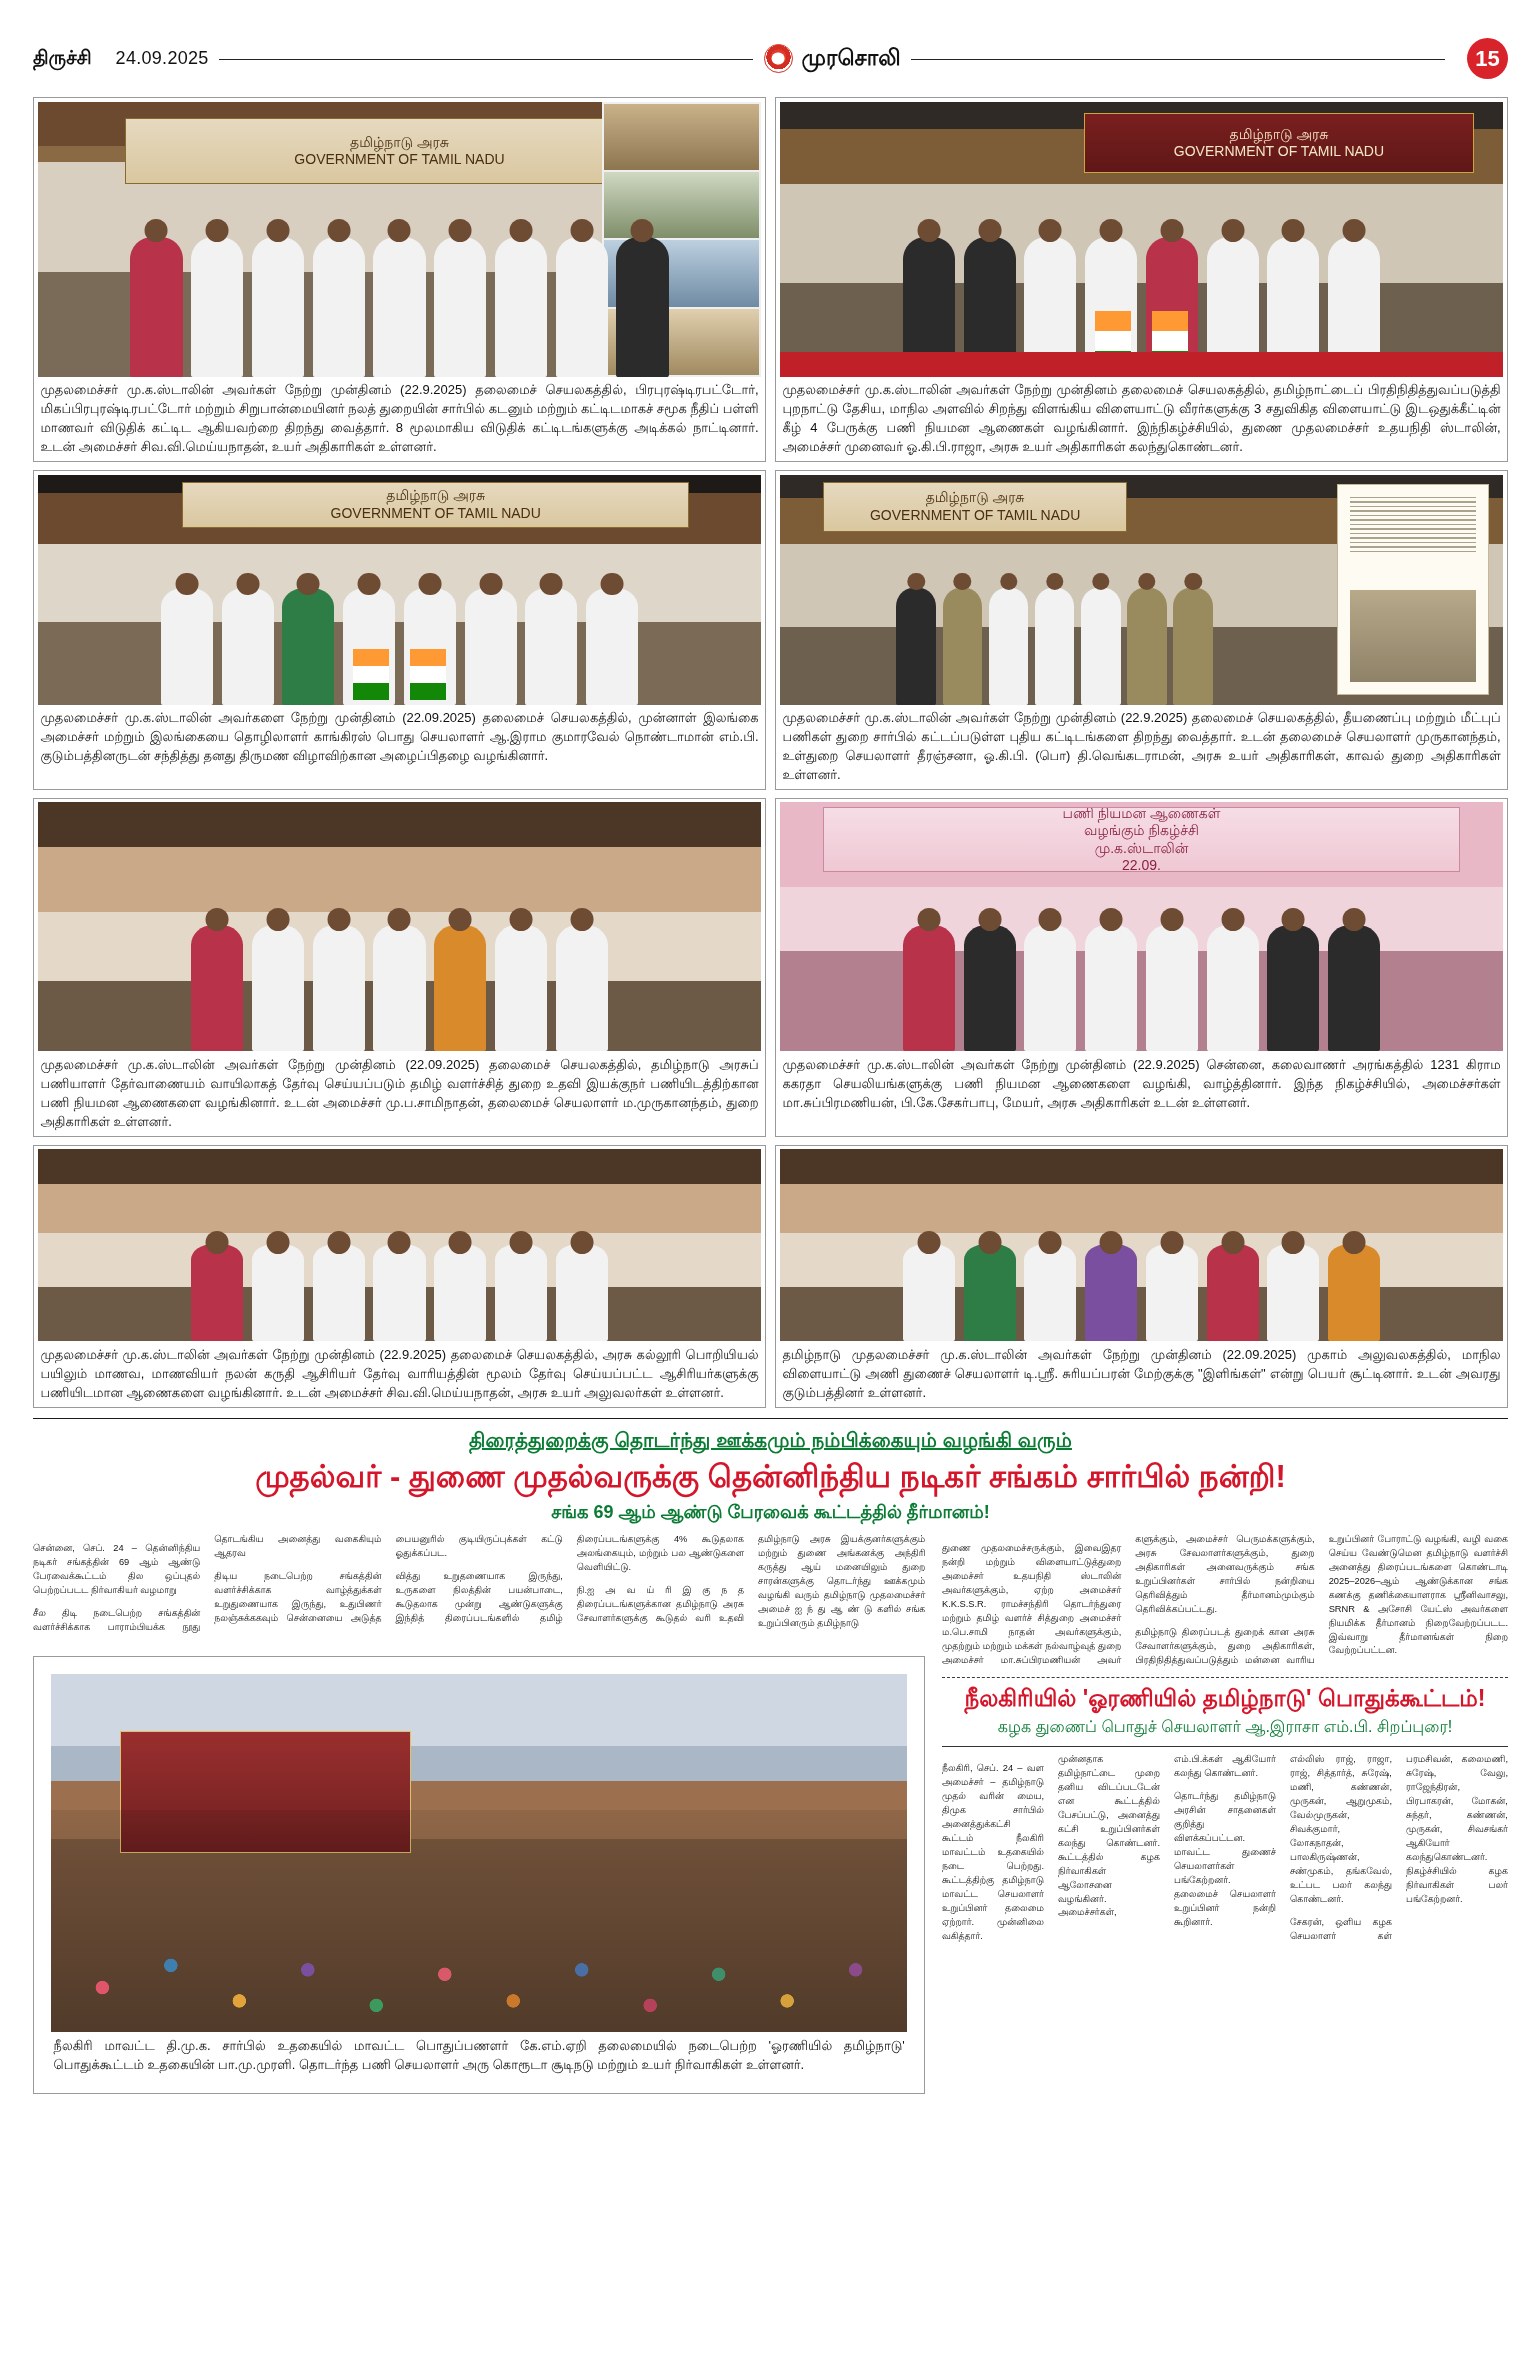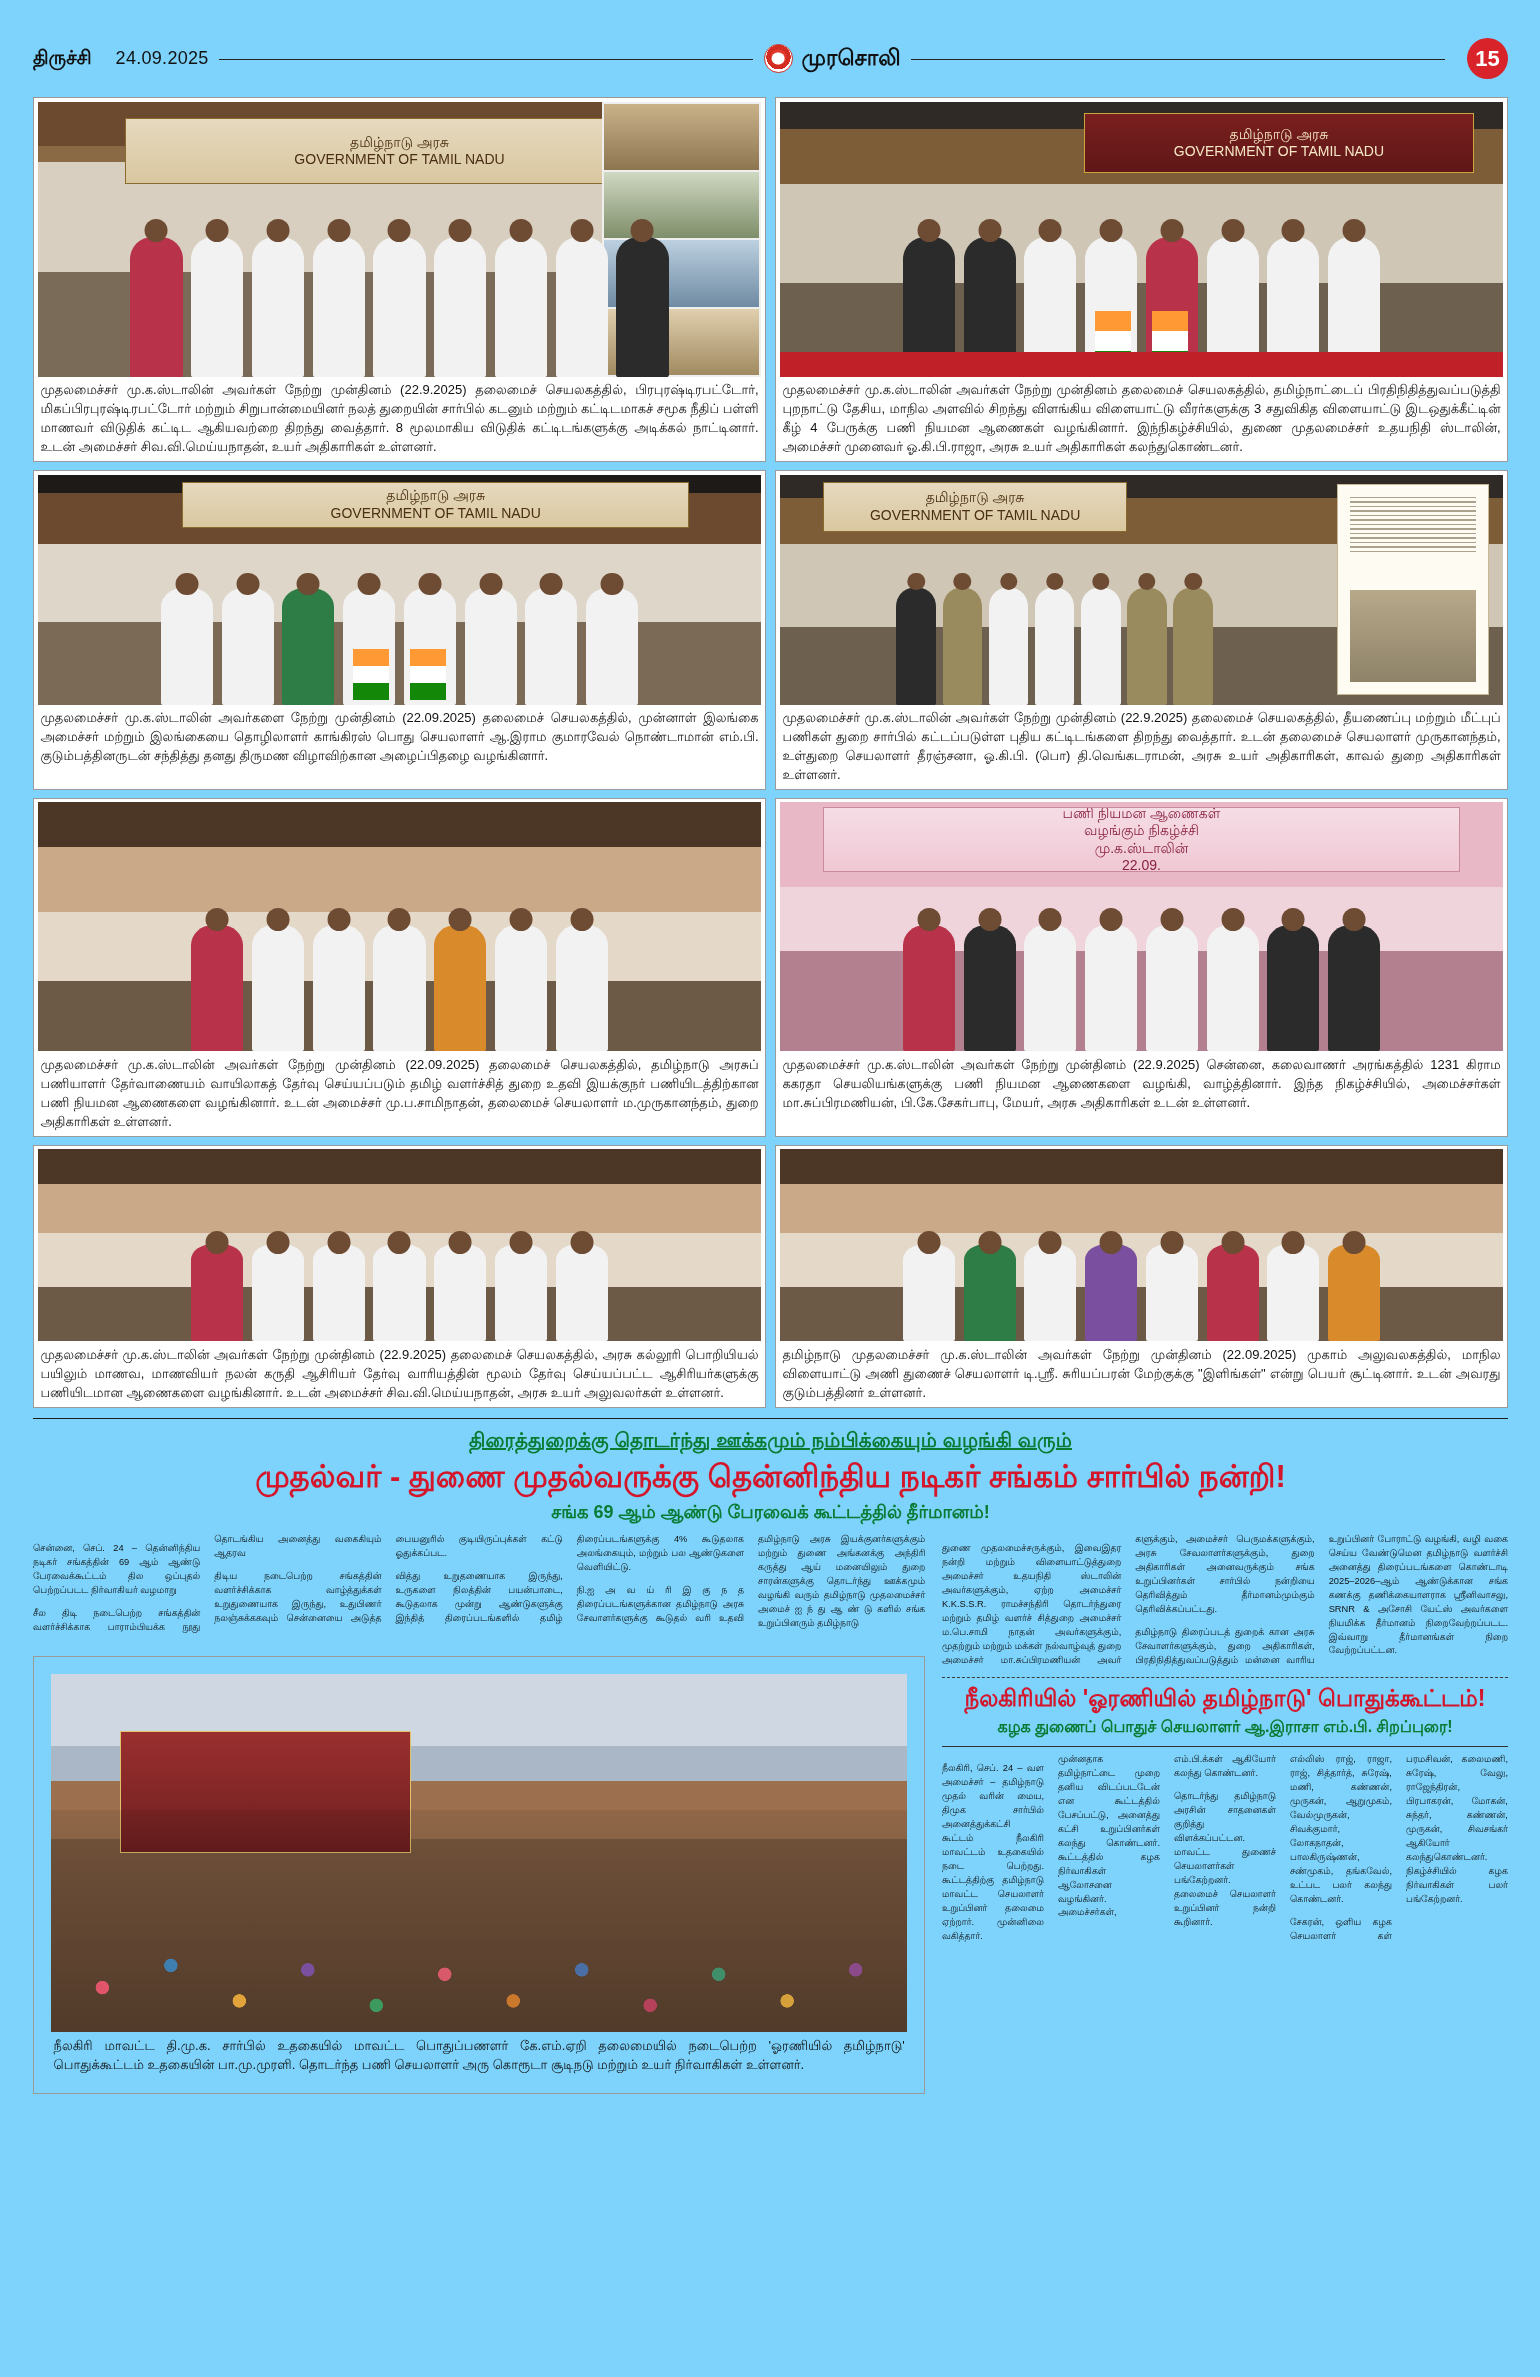"திருச்சி" .page { background: #7dd3fc -> #ffffff }
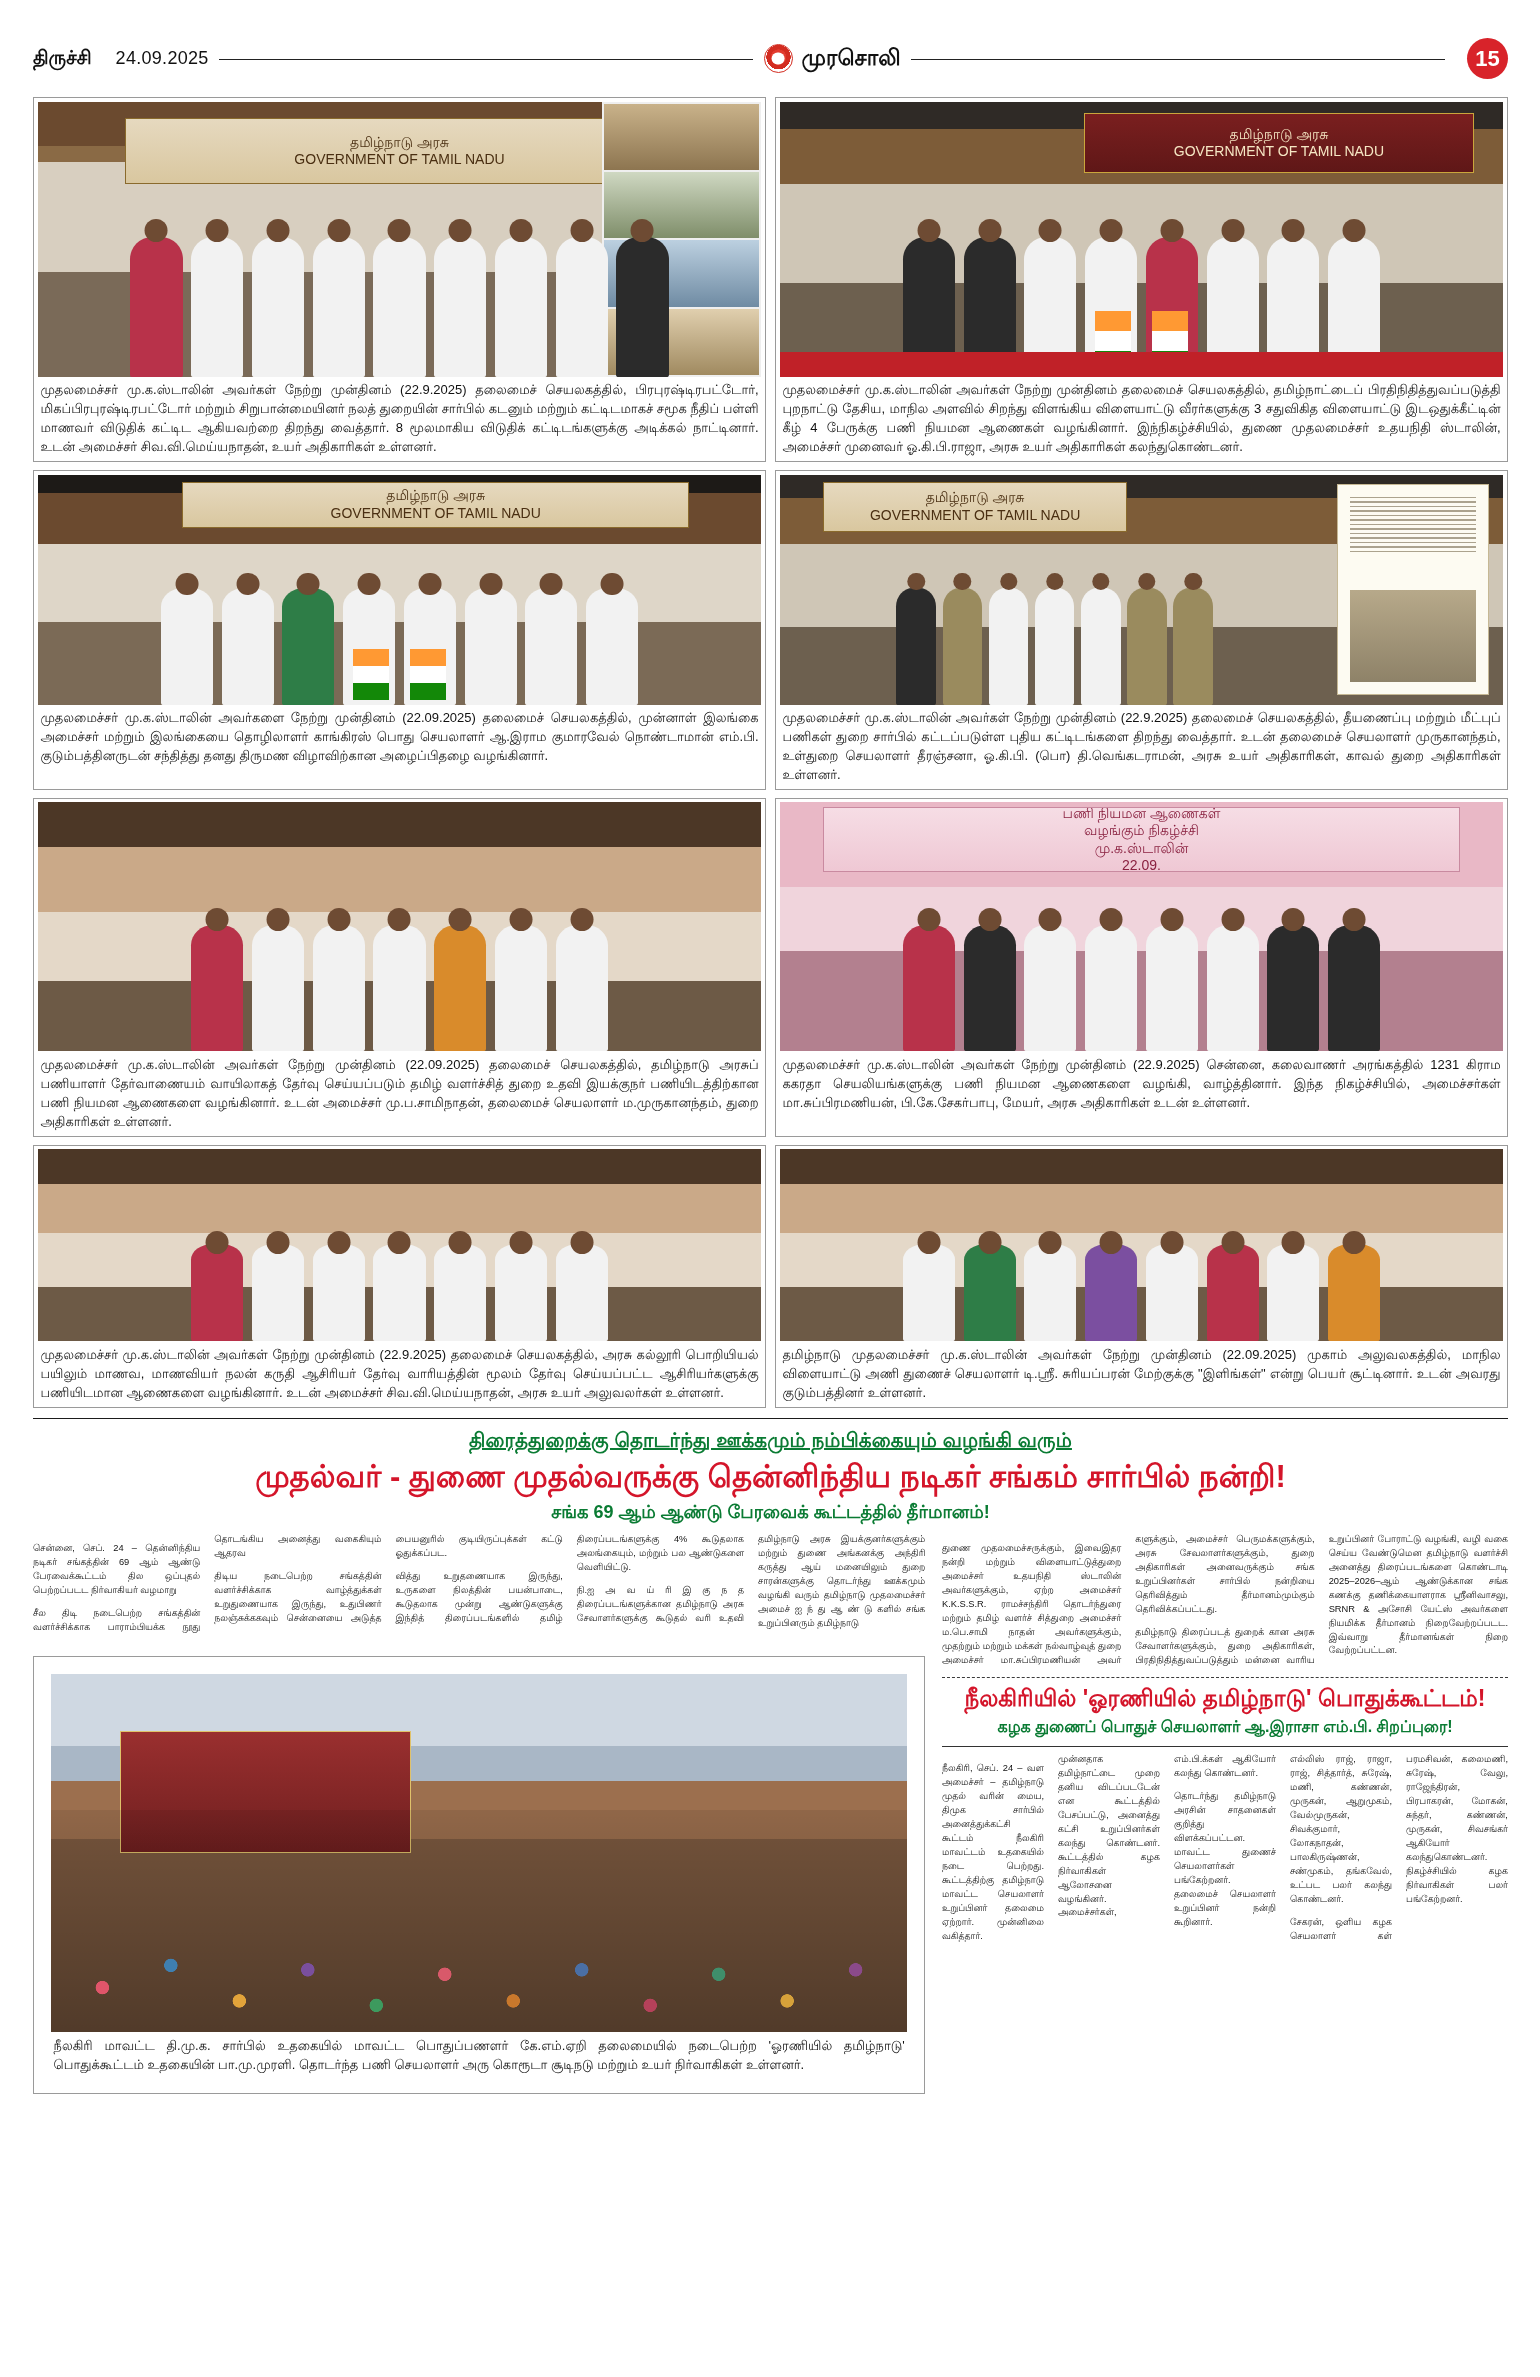"கழக துணைப் பொதுச் செயலாளர் ஆ.இராசா" .hl2-sub { font-weight: bold -> normal }
